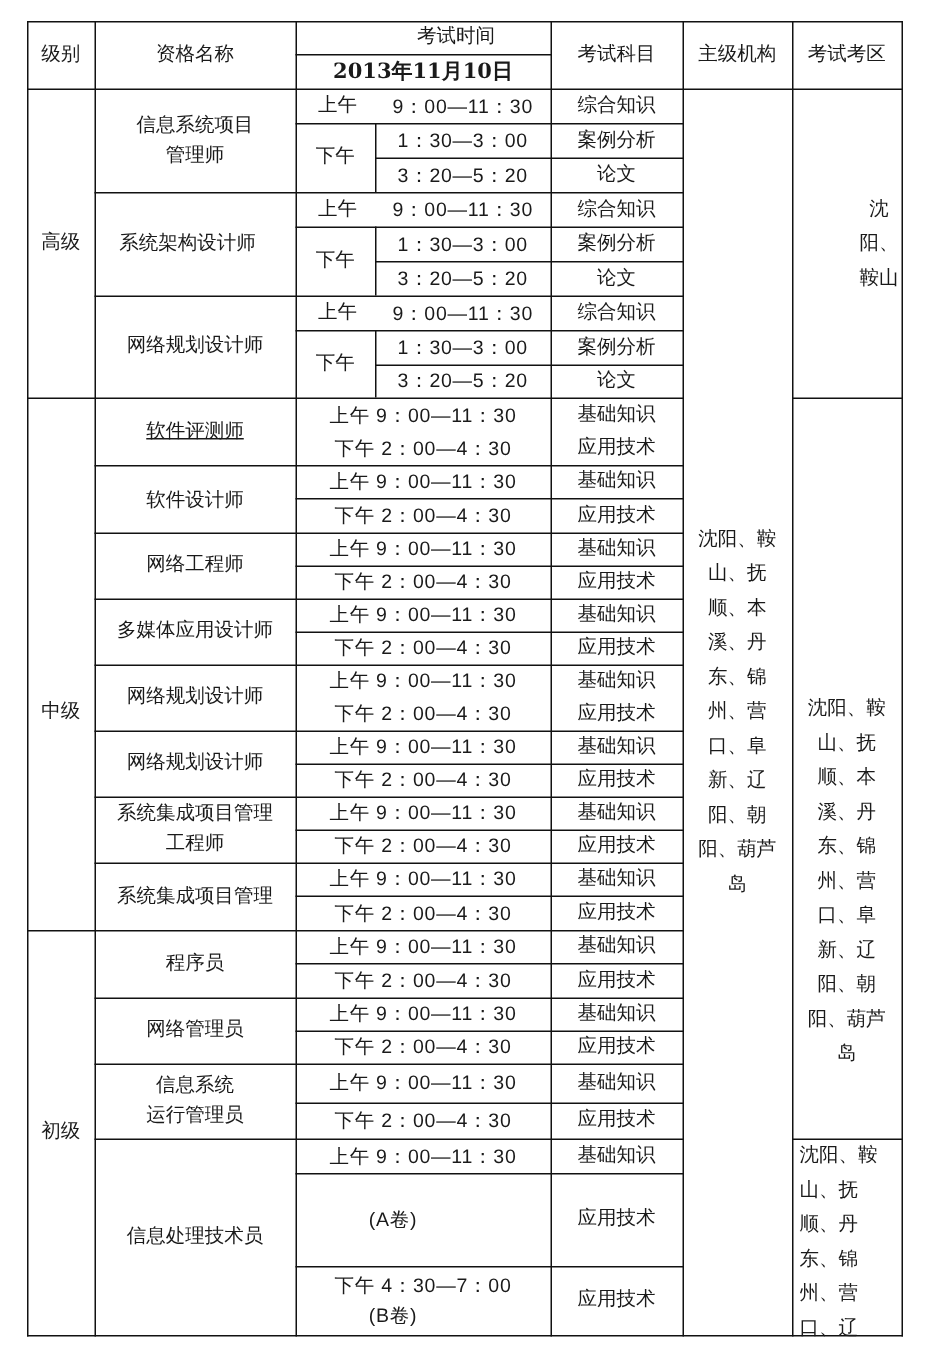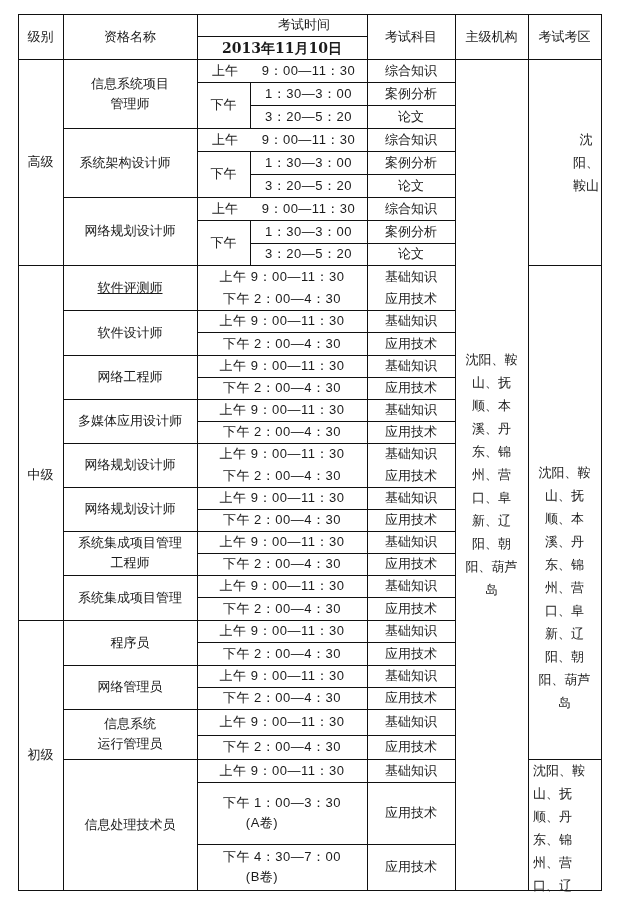"下午 1：00—3：30" span { html: <span>下午 1：00—3：30</span> -> none }
